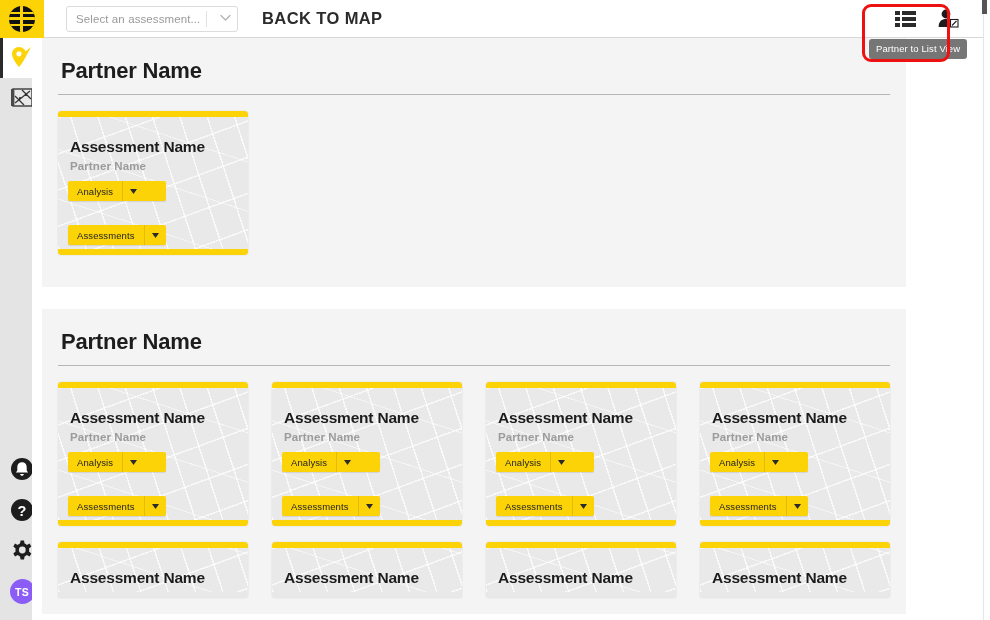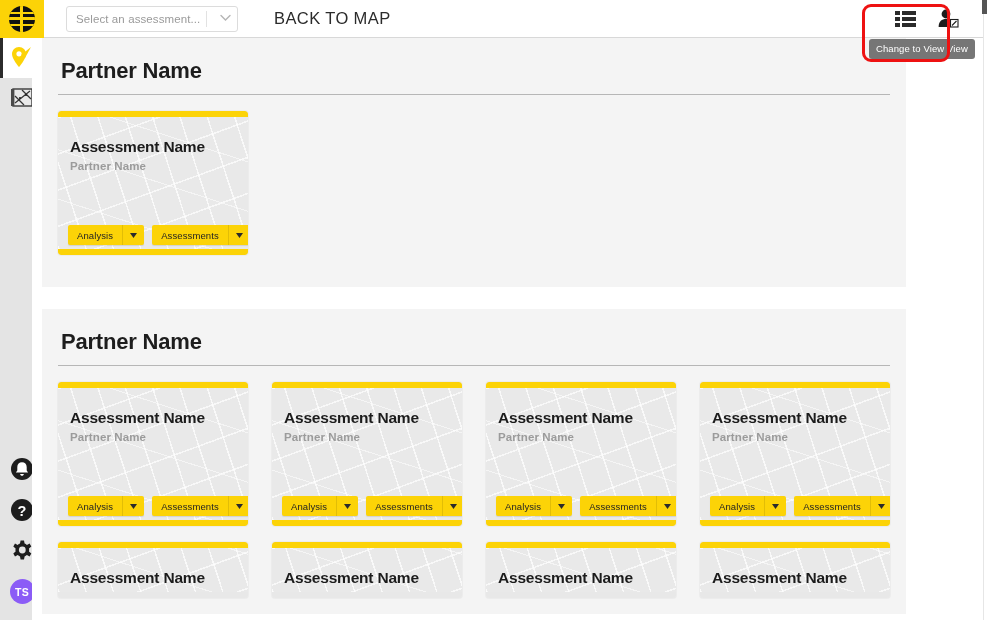"BACK TO MAP" .back-to-map { font-weight: 400 -> 700; margin-left: 36px -> 24px }
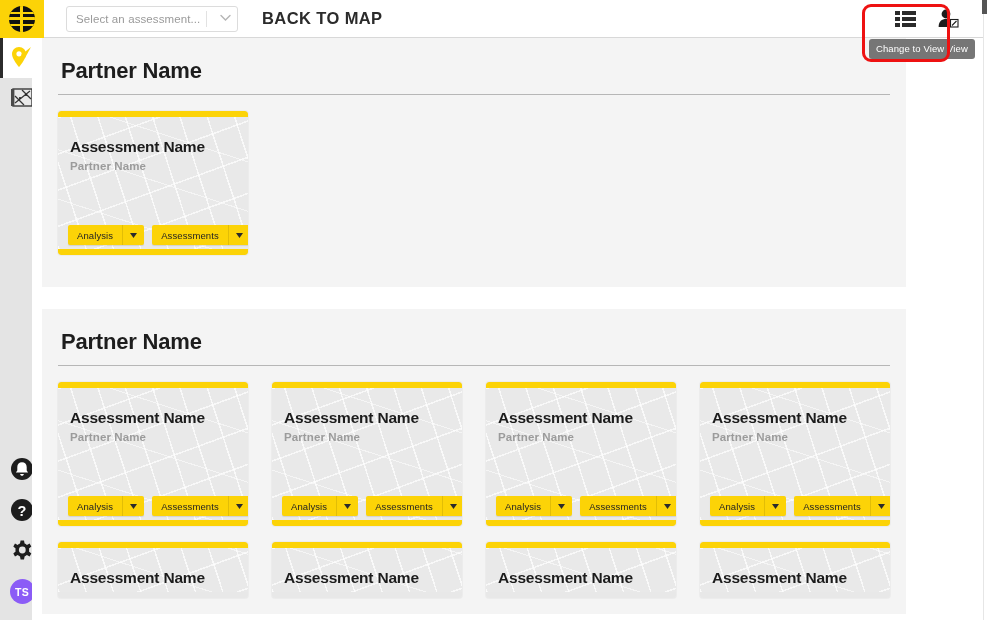"Change to View View" div.tooltip { text: Change to View -> Partner to List }
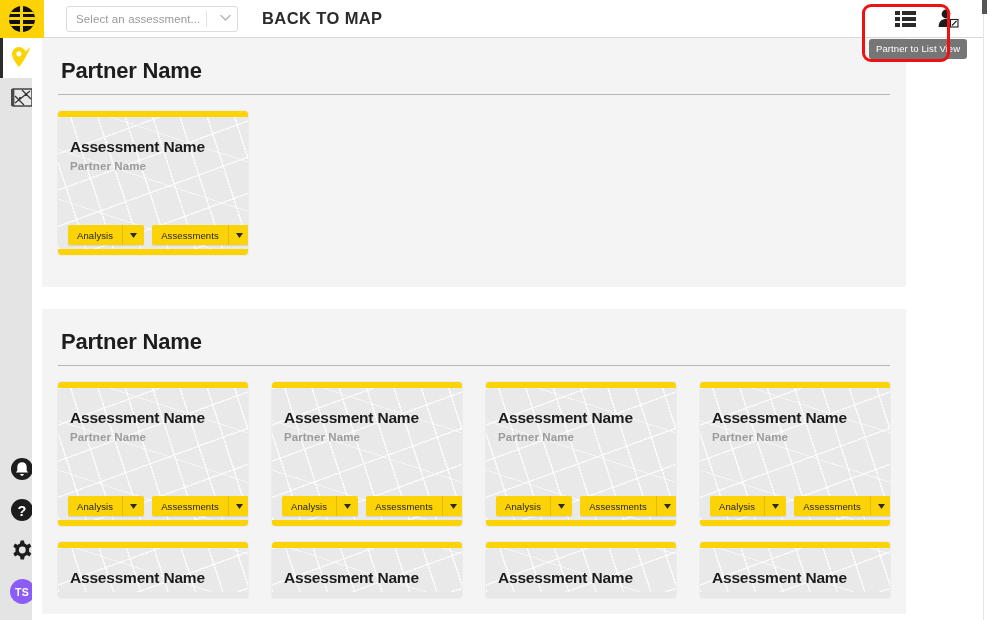"Analysis" .card-actions { flex-direction: none -> column; gap: 8px -> 24px }
